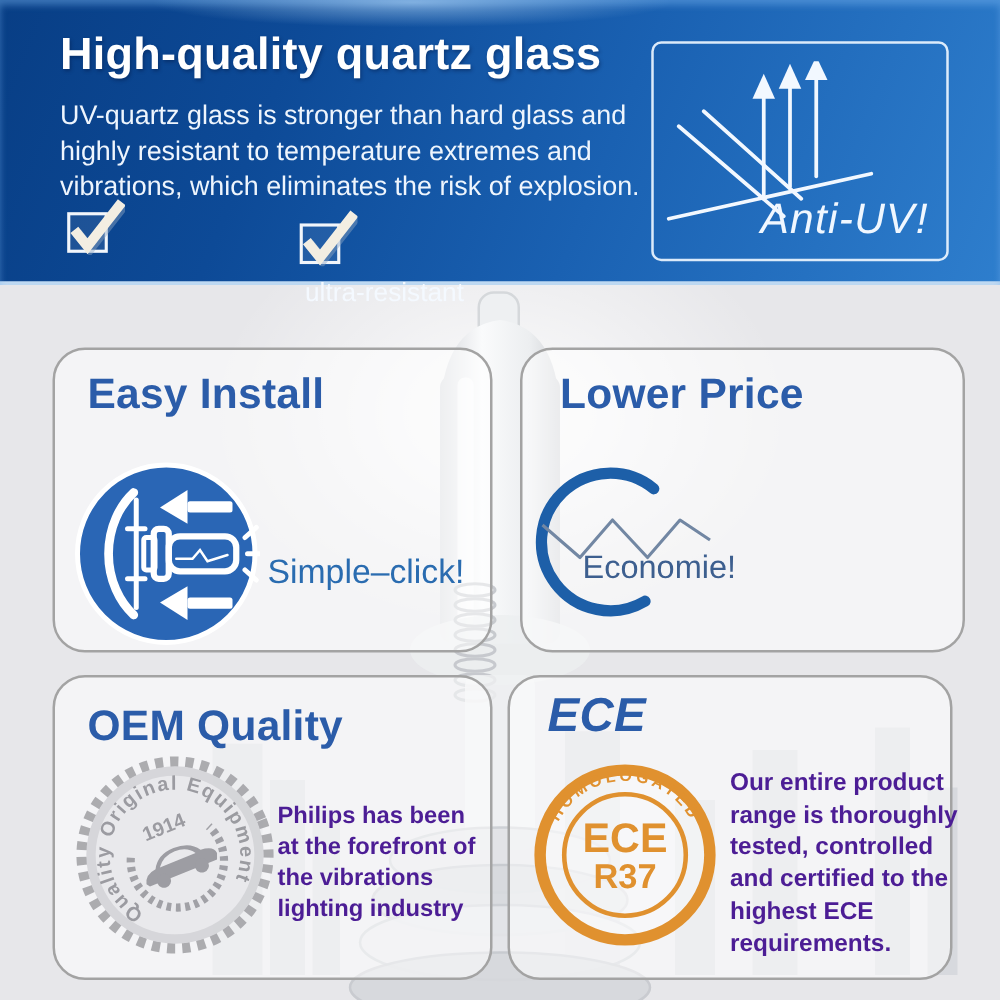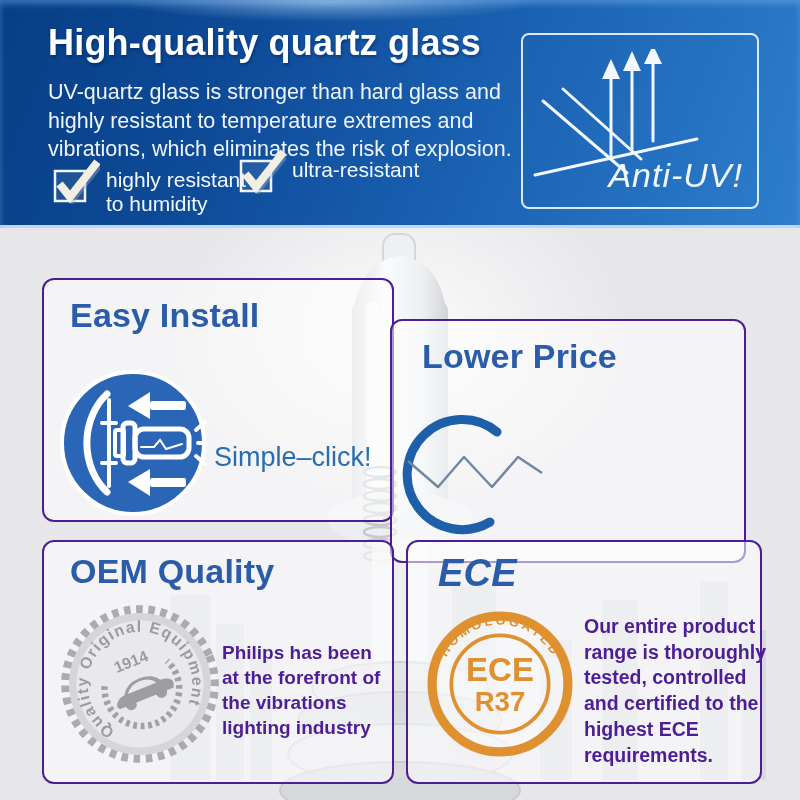"highly resistant to humidity" span.lbl { html: <span>highly resistant to humidity</span> -> none }
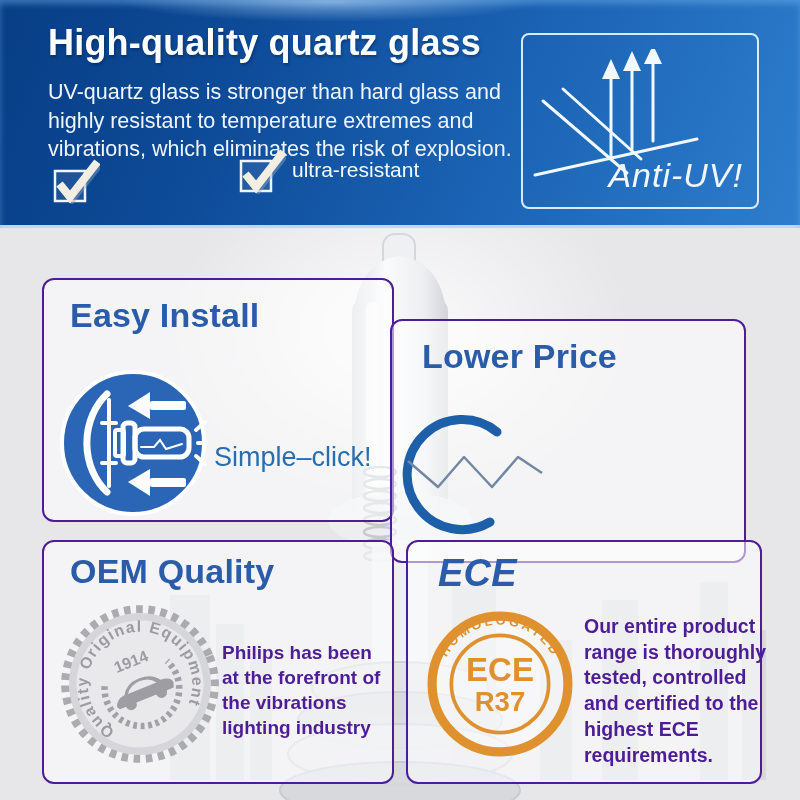"ultra-resistant" .check-2 { flex-direction: none -> column; top: 148px -> 167px }
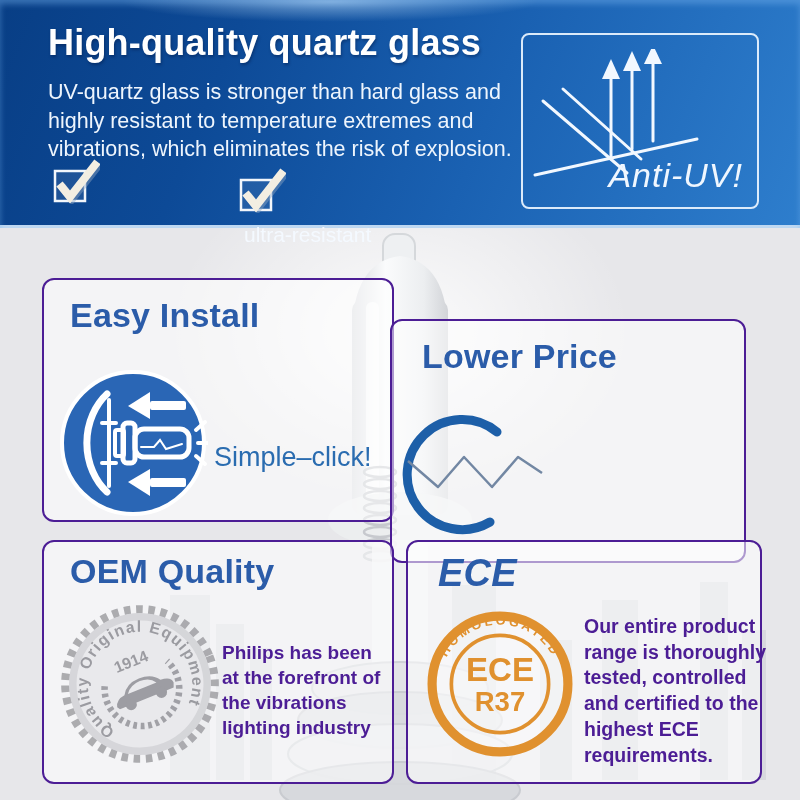"Easy Install" .card { border: 2px solid #4c1d95 -> 2px solid #a3a3a3; border-radius: 12px -> 26px }
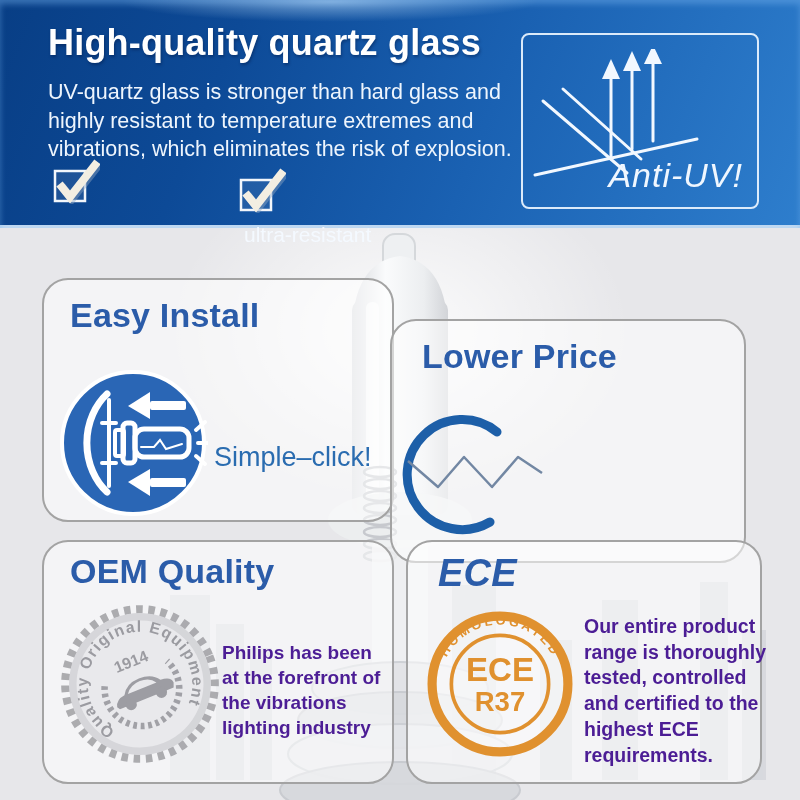"Lower Price" .card2 { left: 390px -> 416px; margin-top: 41px -> none }
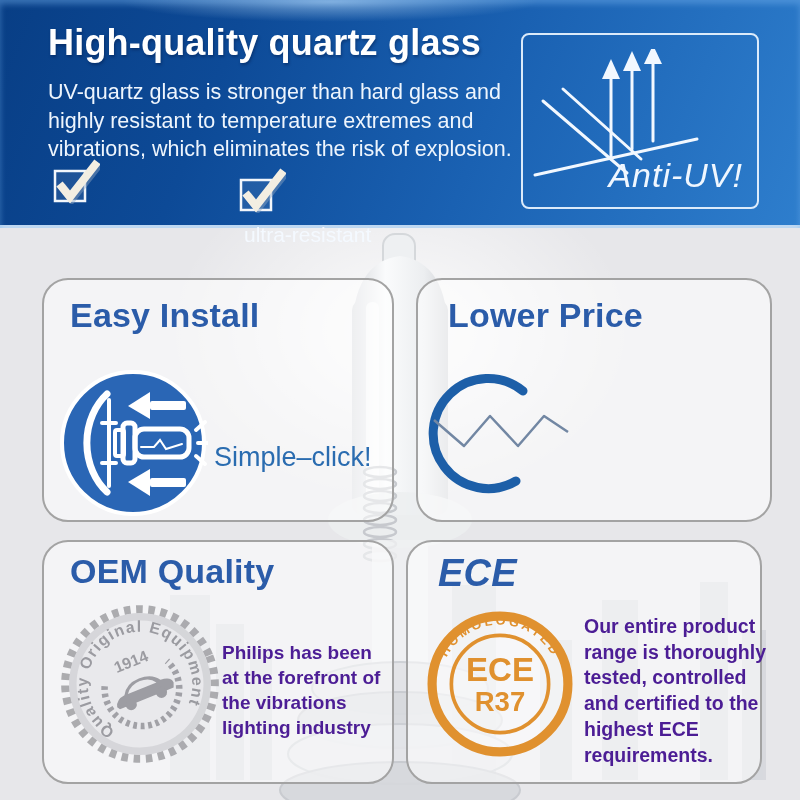"Economie!" div.caption { html: none -> <div>Economie!</div> }
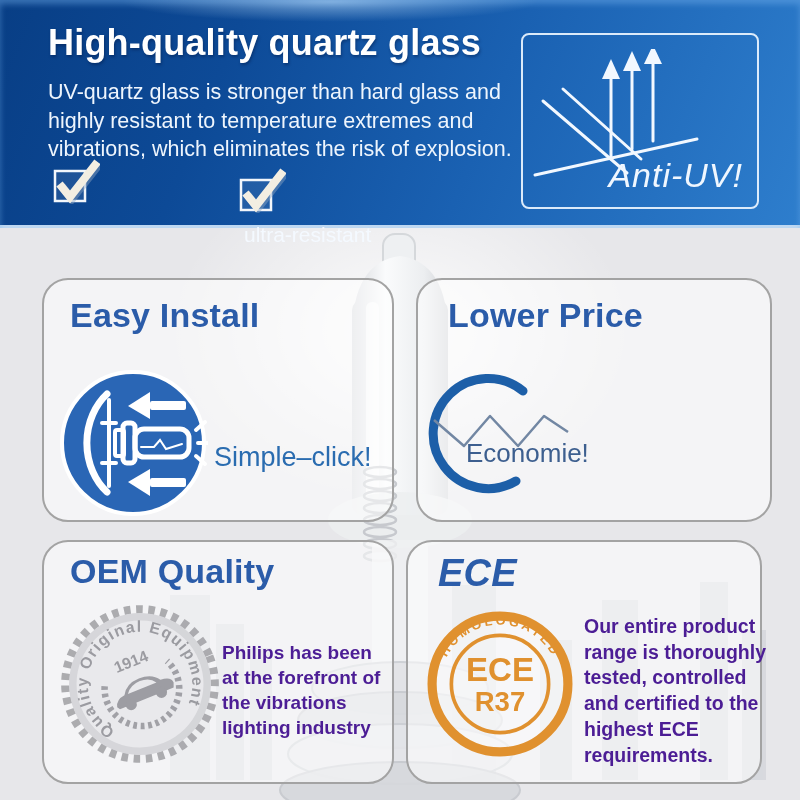"OEM Quality" .card3 h2 { top: 10px -> 20px }
